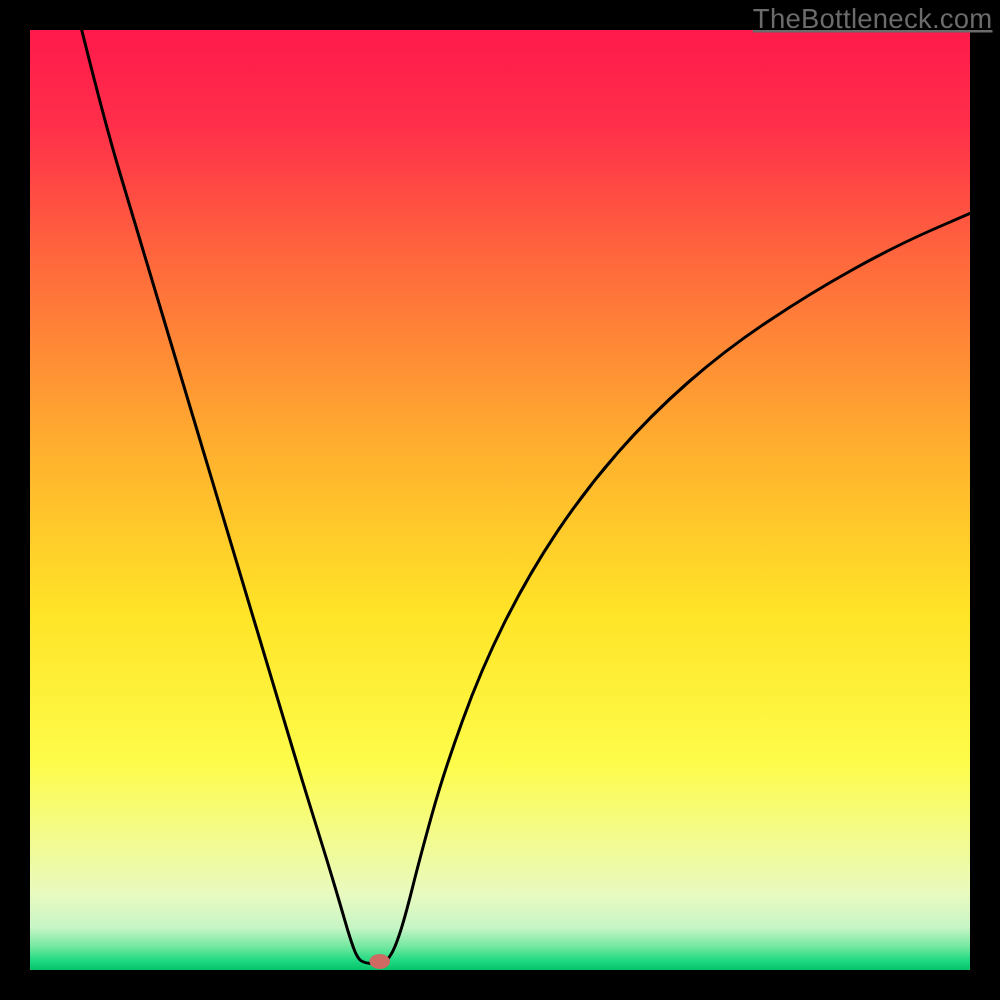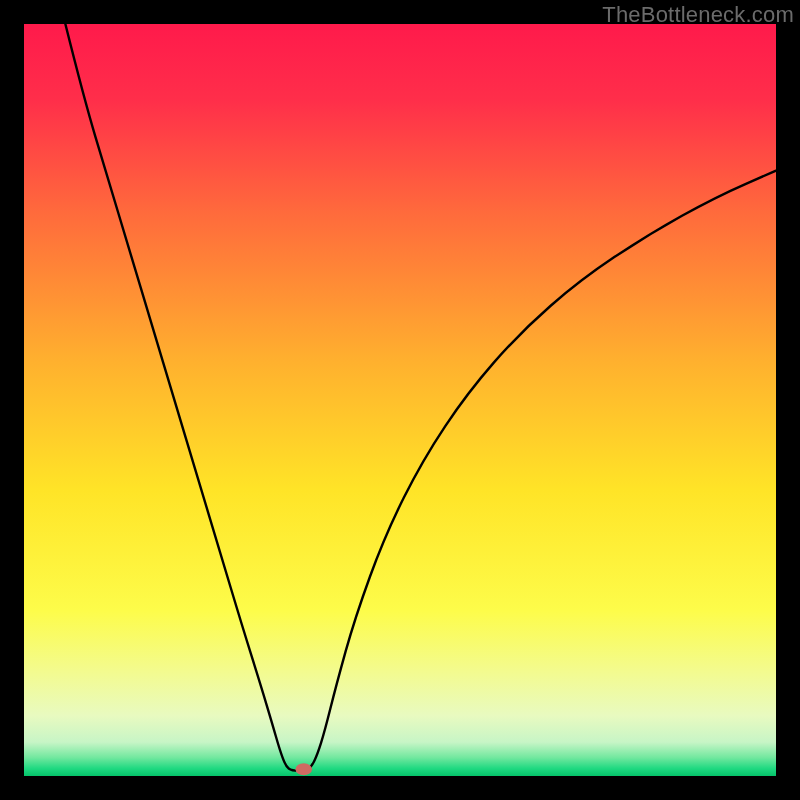"TheBottleneck.com" .watermark { text-decoration: none -> underline }
